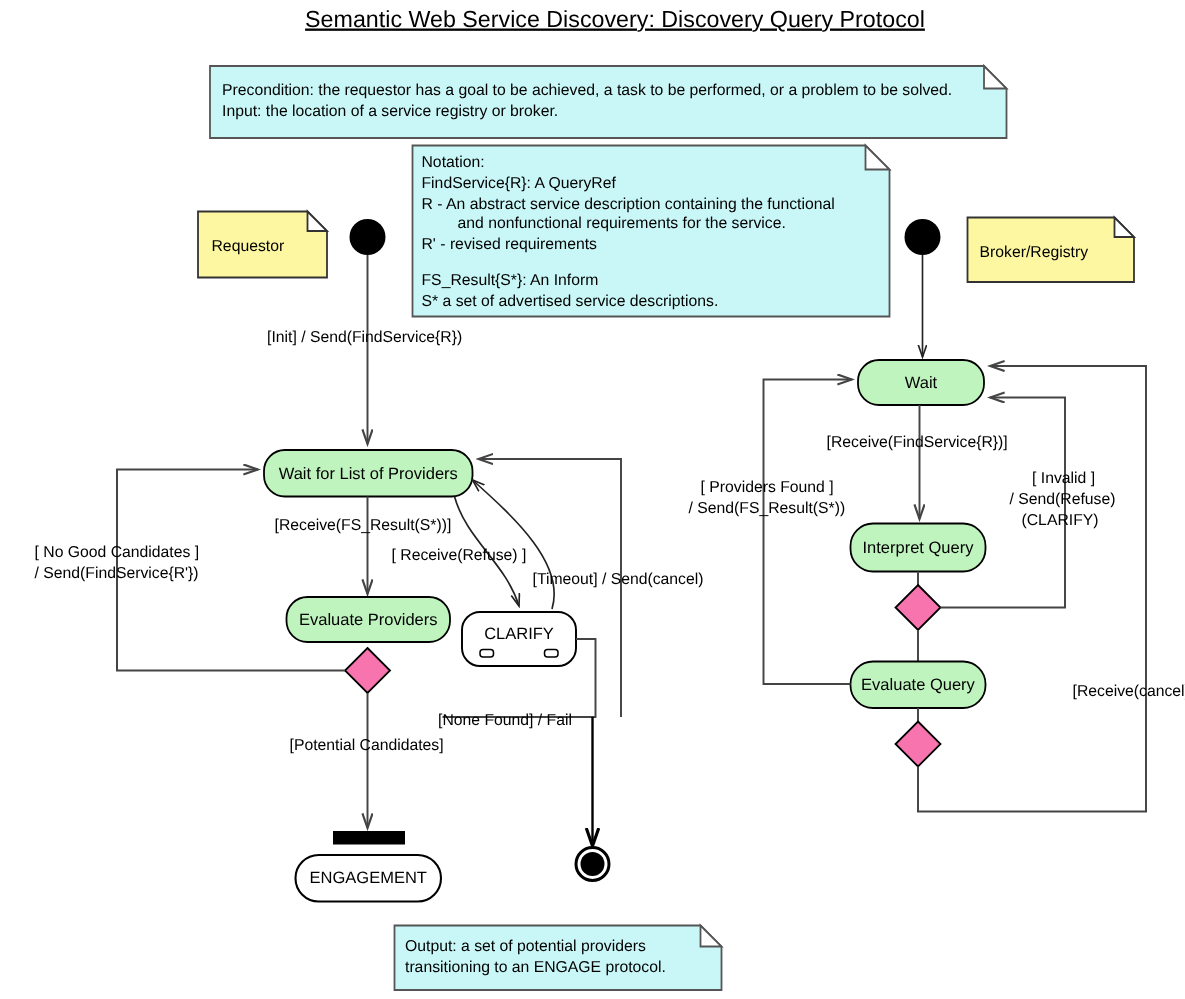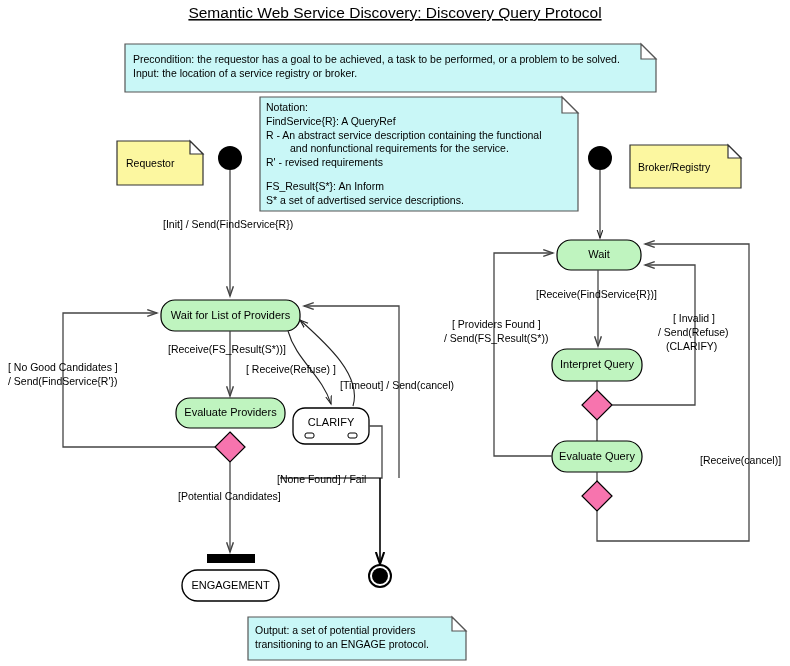"Semantic Web Service Discovery:" #diagram-root { padding-left: none -> 15px }
